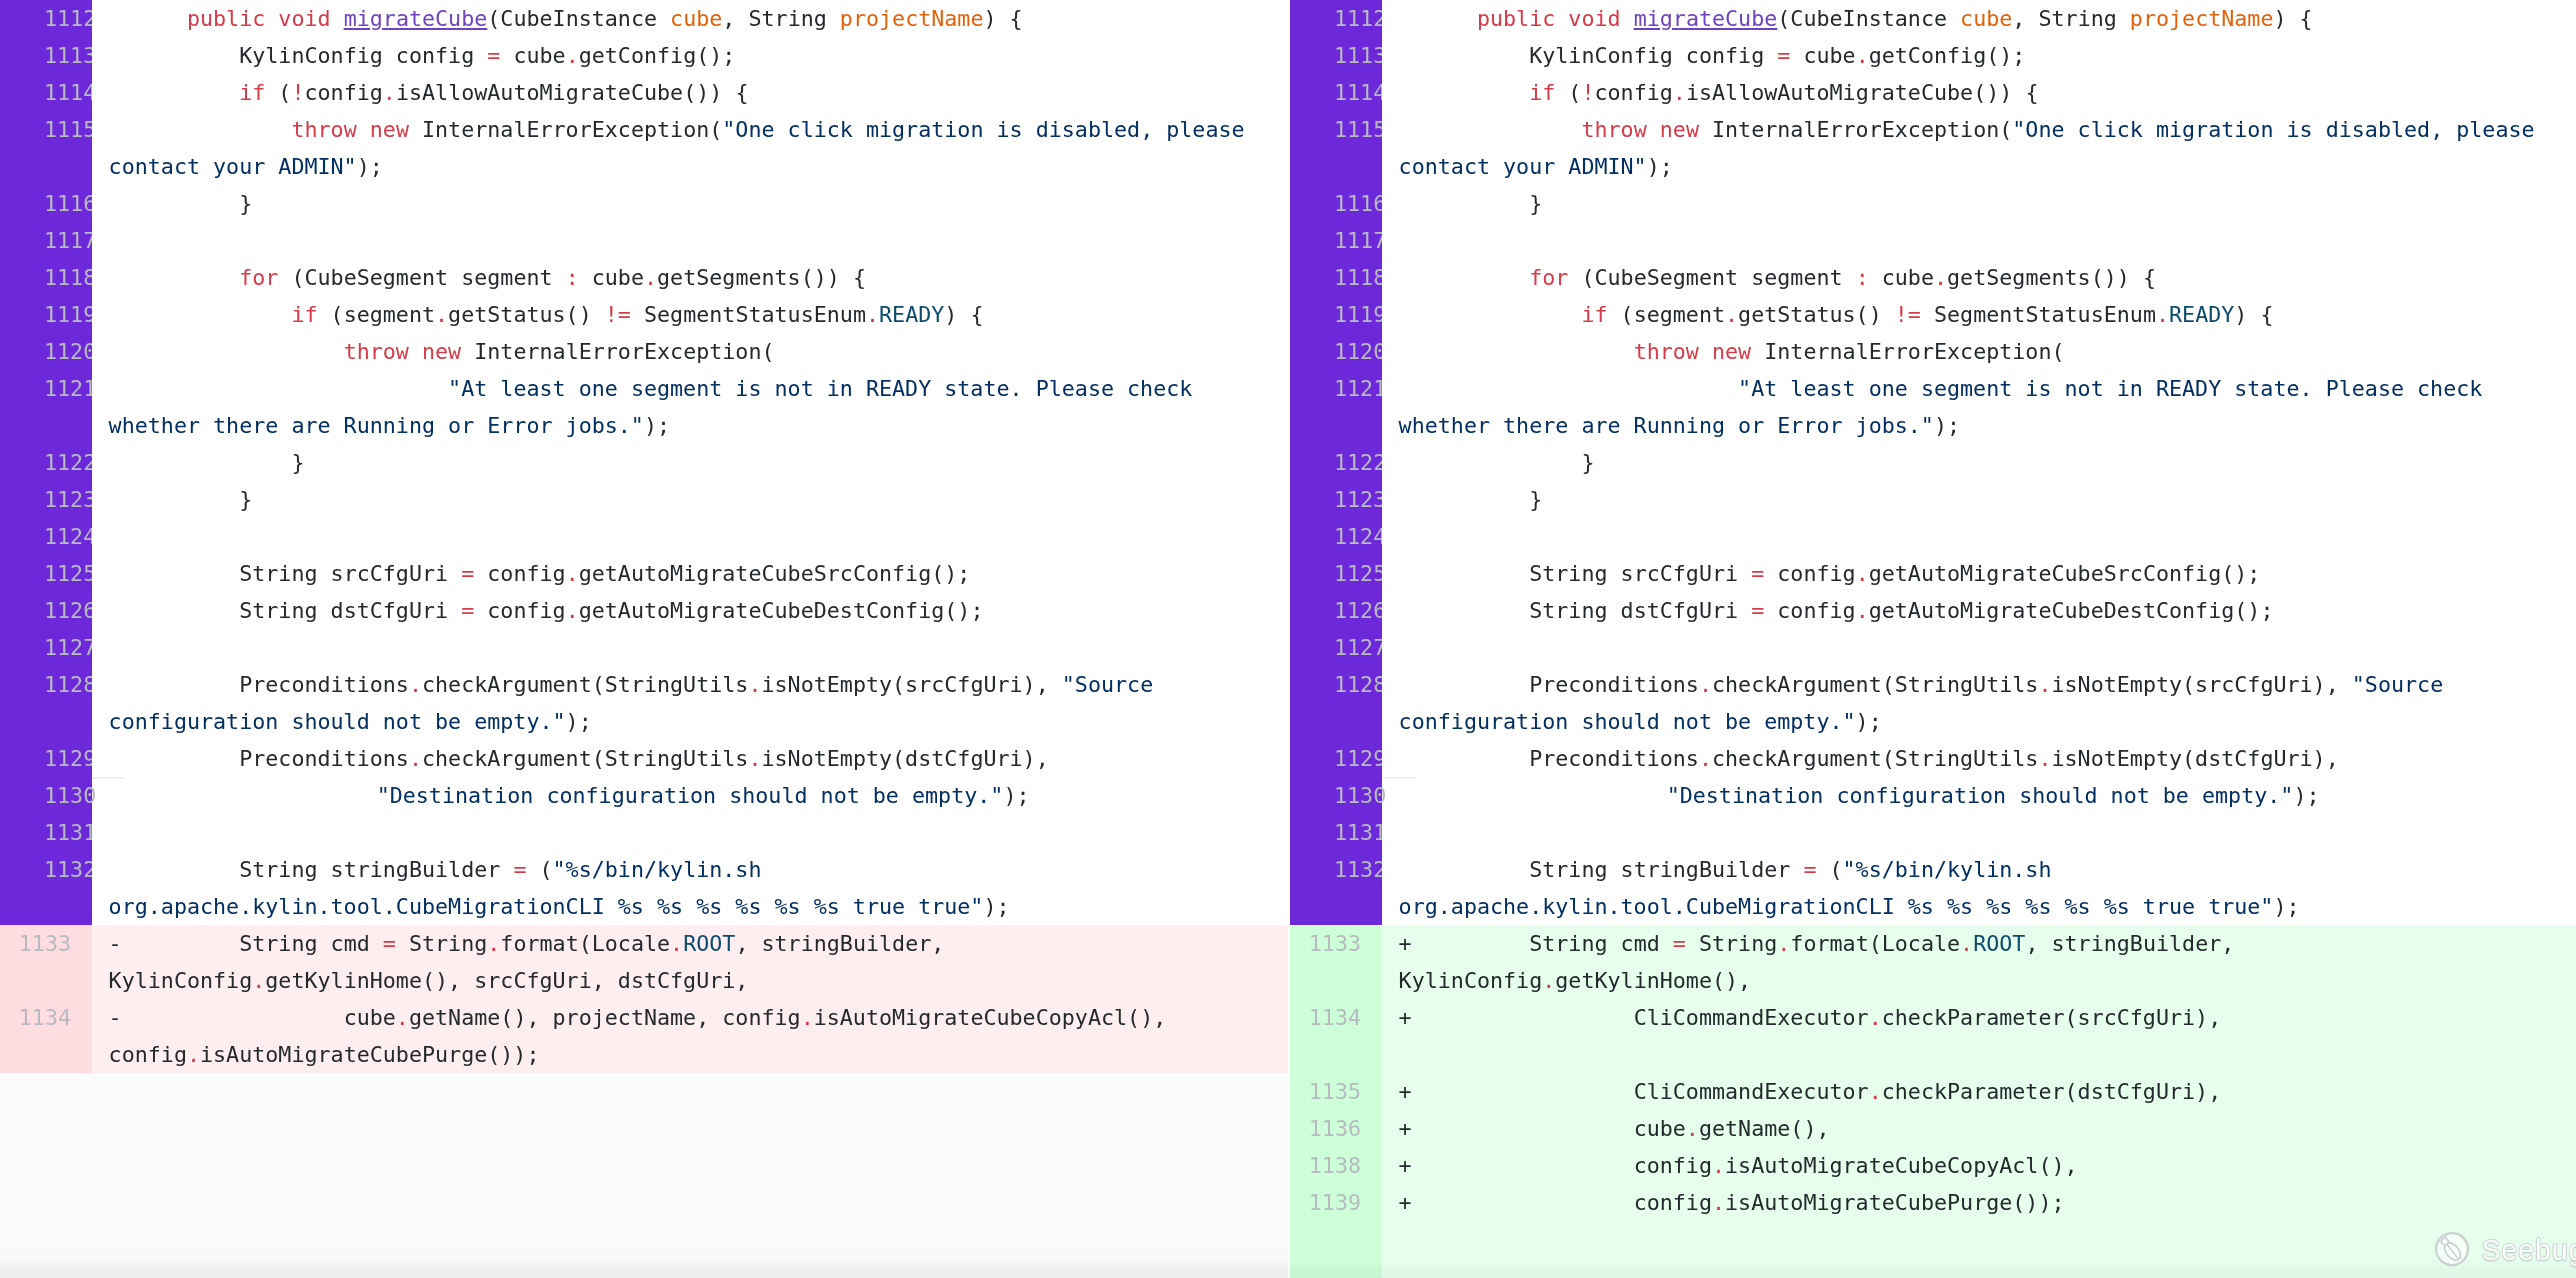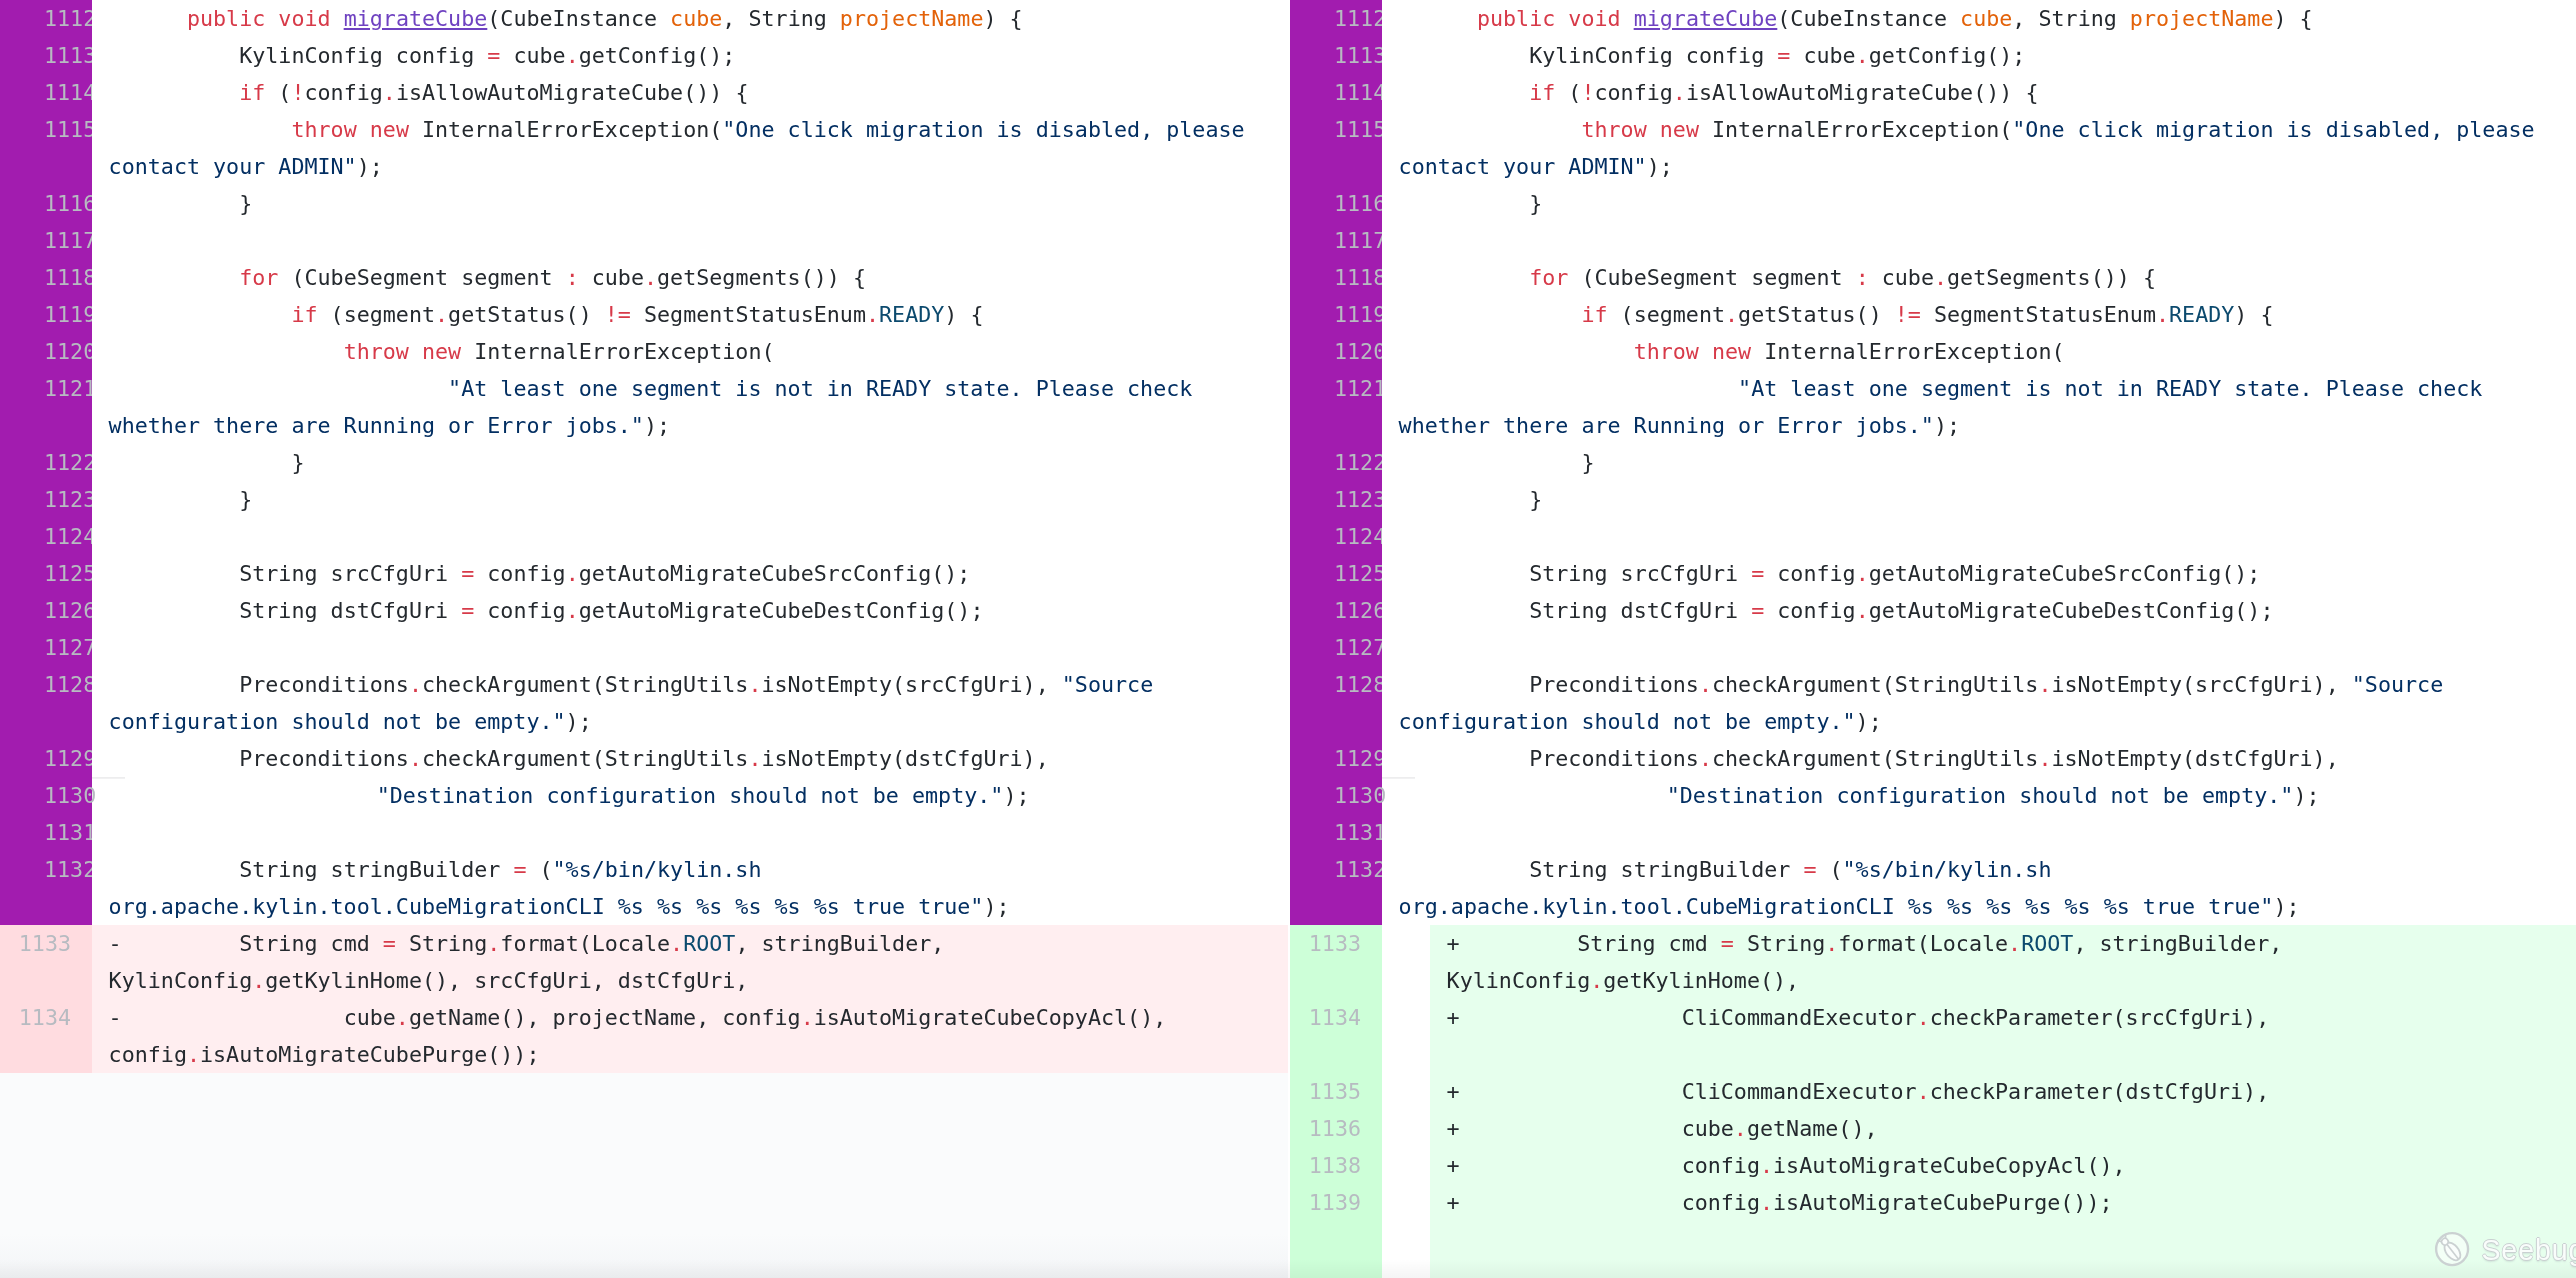"1112" .row.t-ctx .gutter { background: #a21caf -> #6d28d9 }
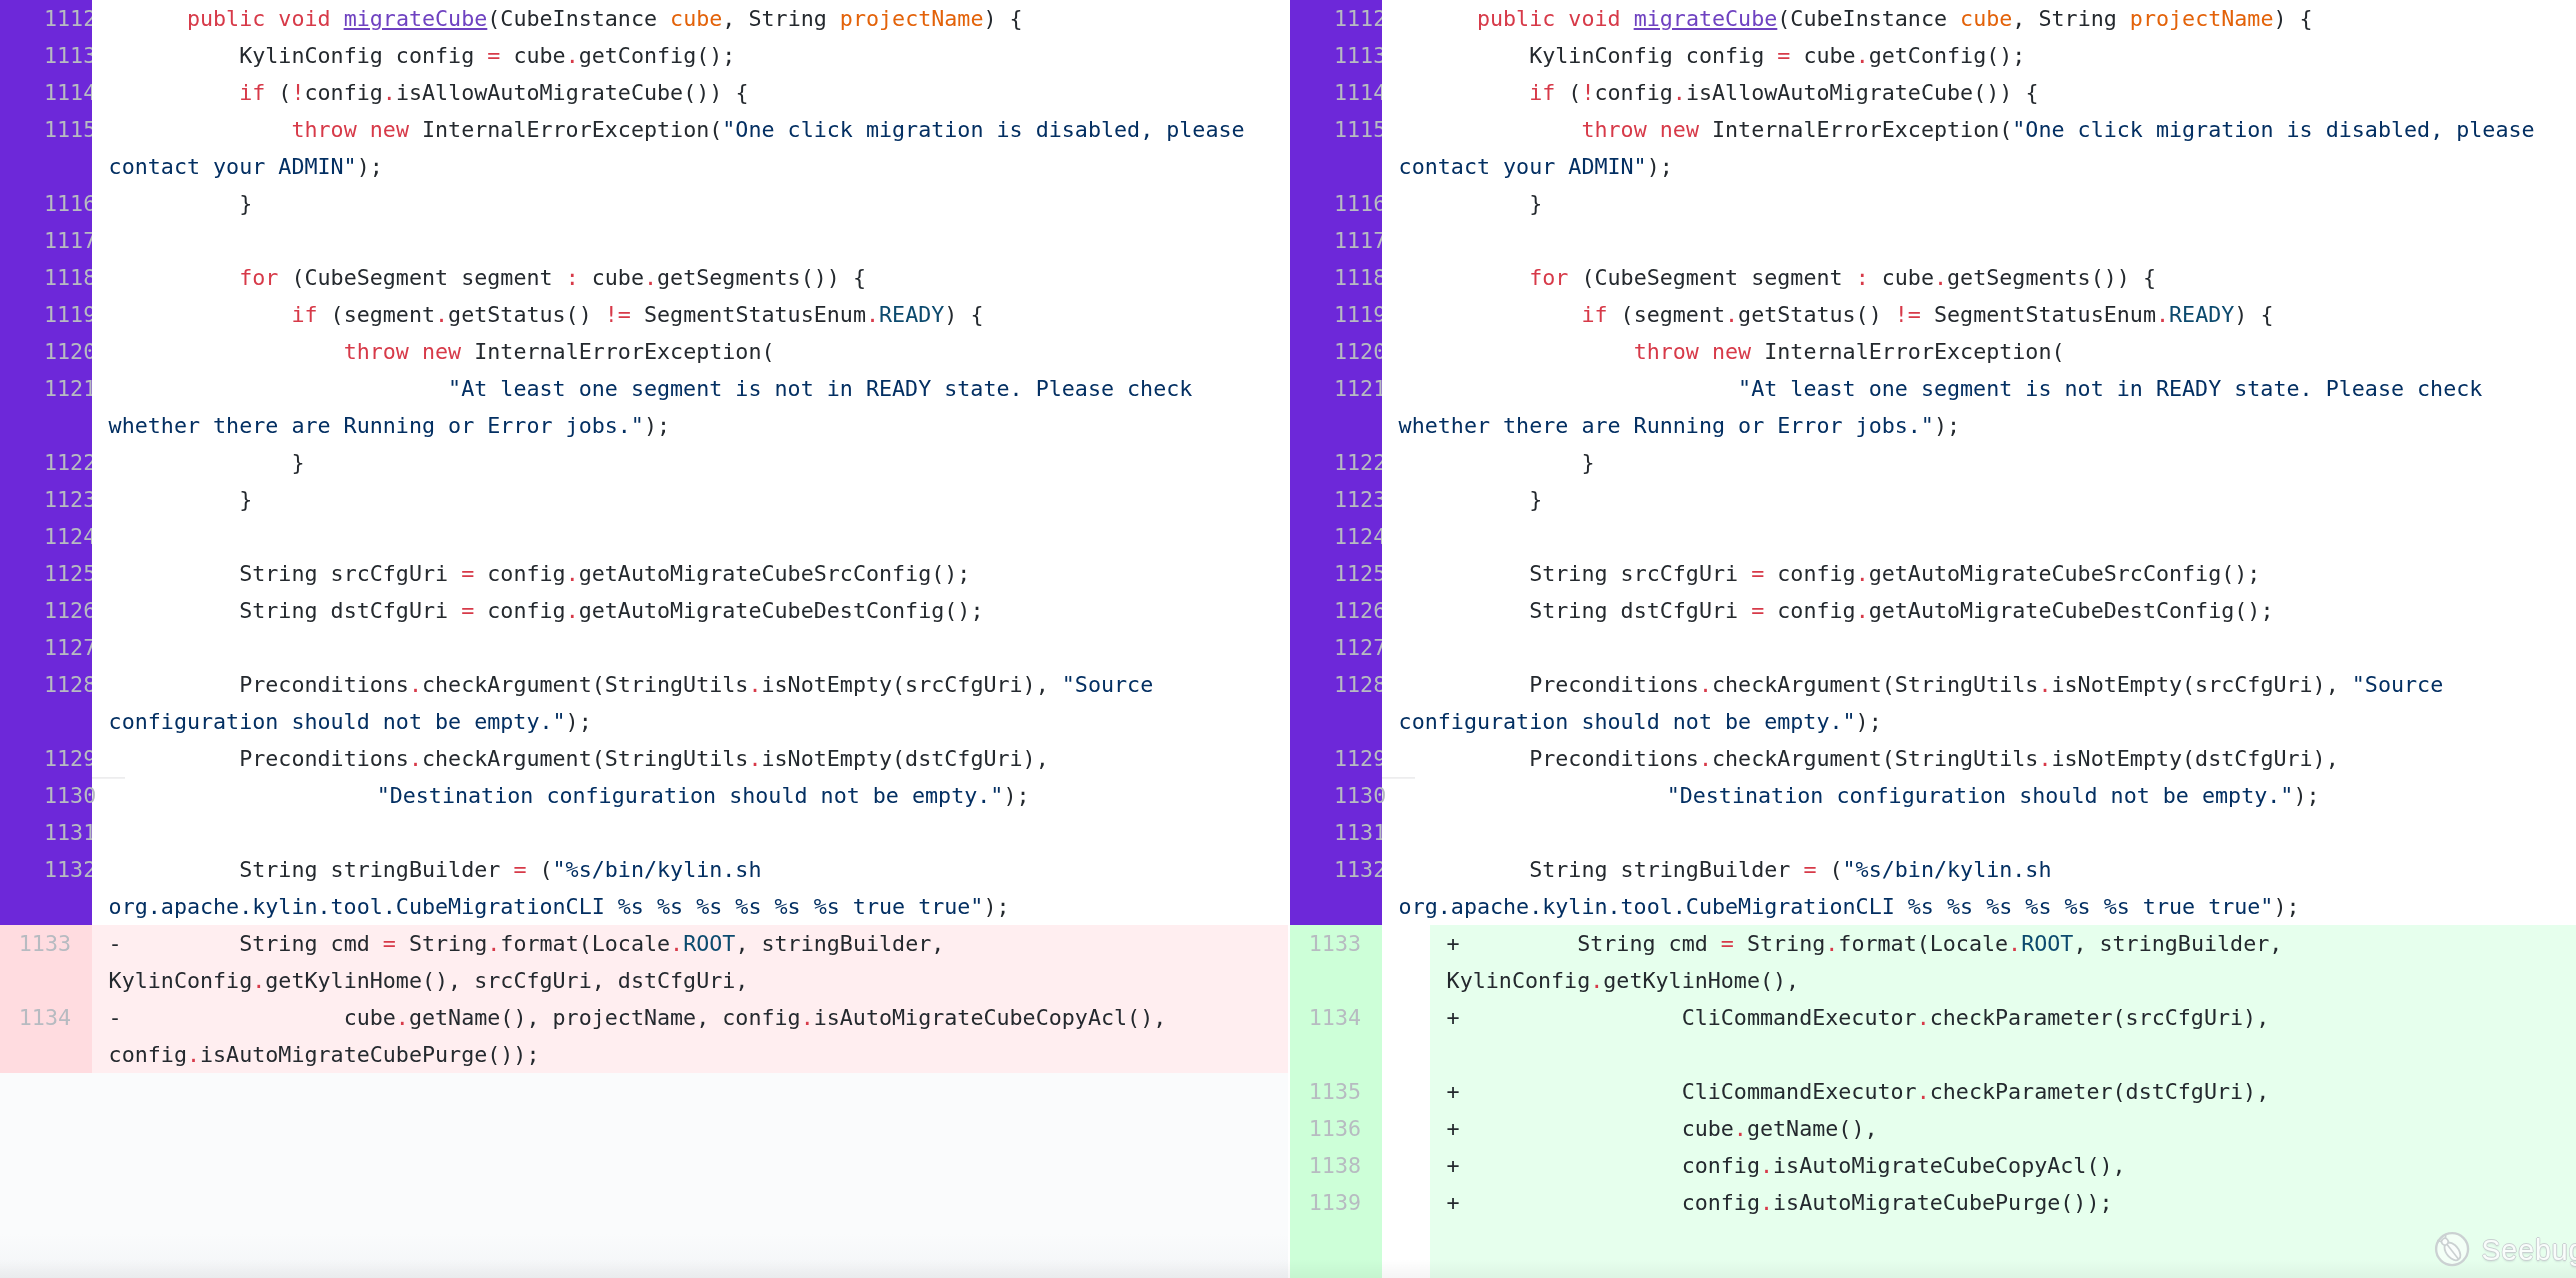"+ String cmd =" .row.t-add .code { margin-left: 48px -> none }
